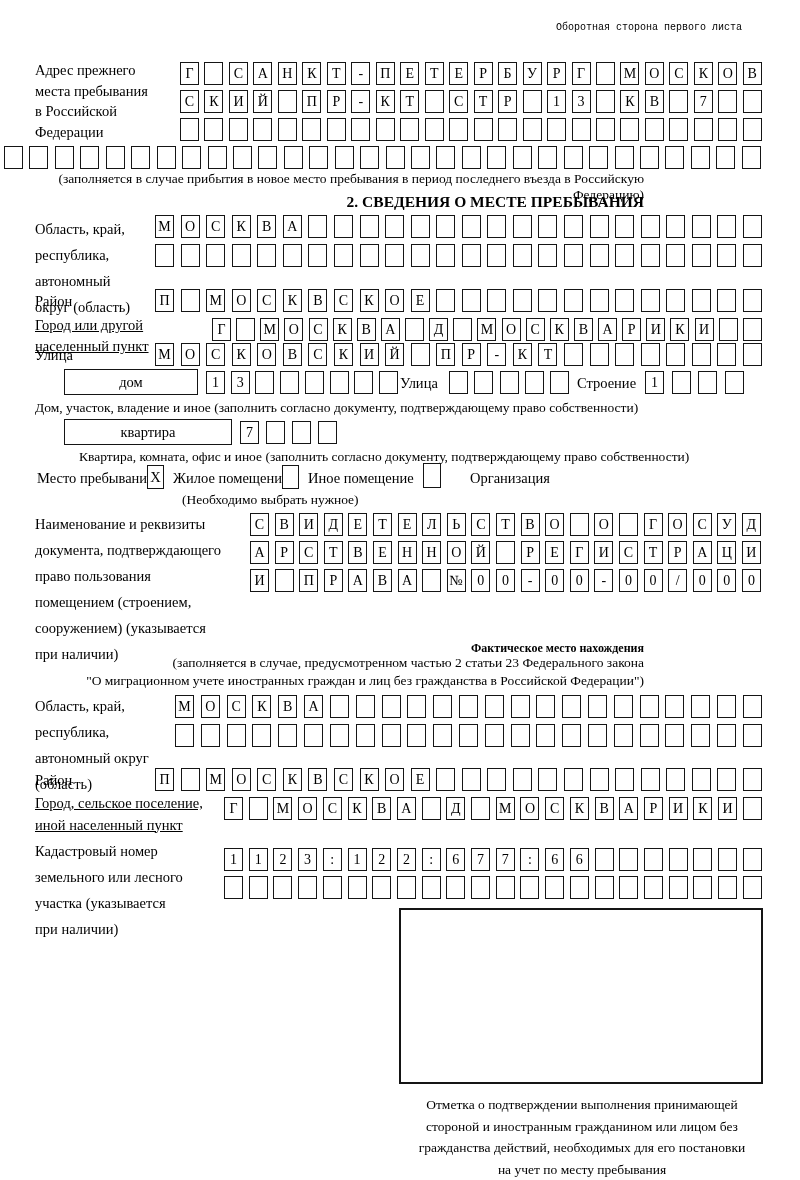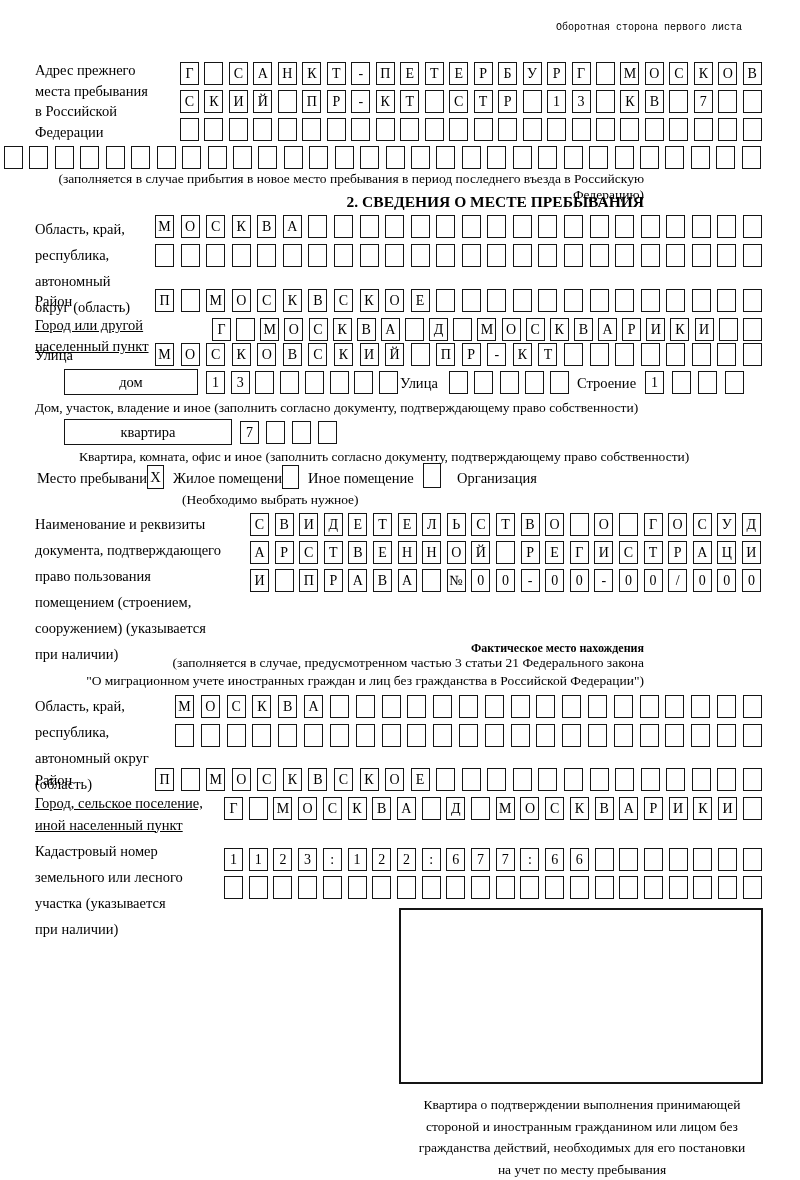"Организация" div.abs { left: 457px -> 470px }
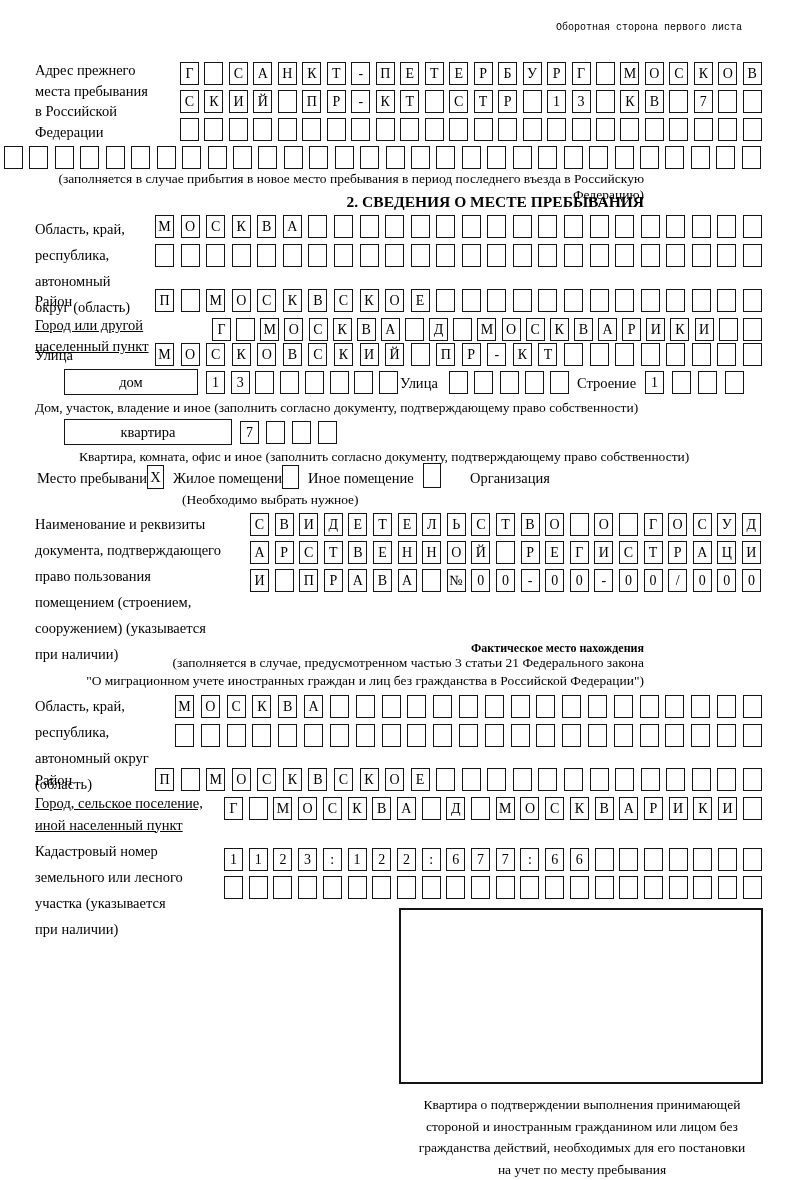"(заполняется в случае, предусмотренном" div.abs { text: 3 статьи 21 -> 2 статьи 23 }
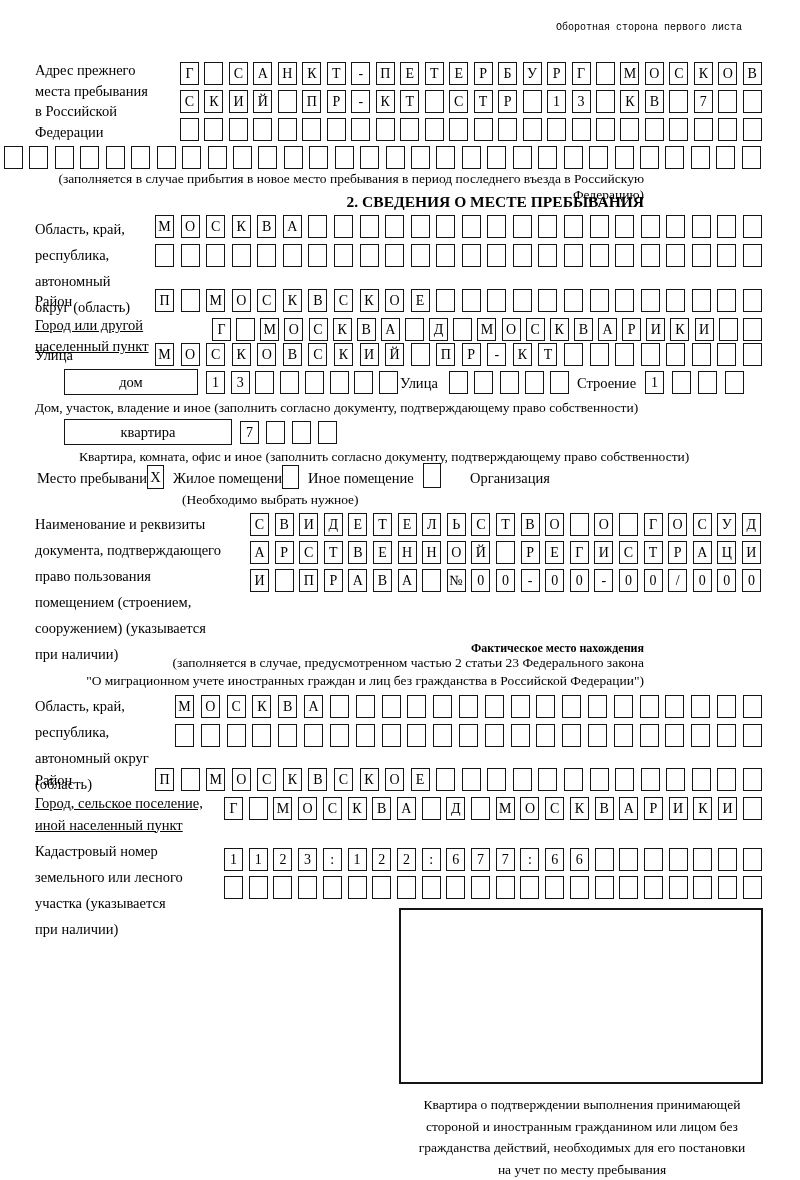"Квартира о подтверждении выполнения" div.abs { text: Квартира -> Отметка }
